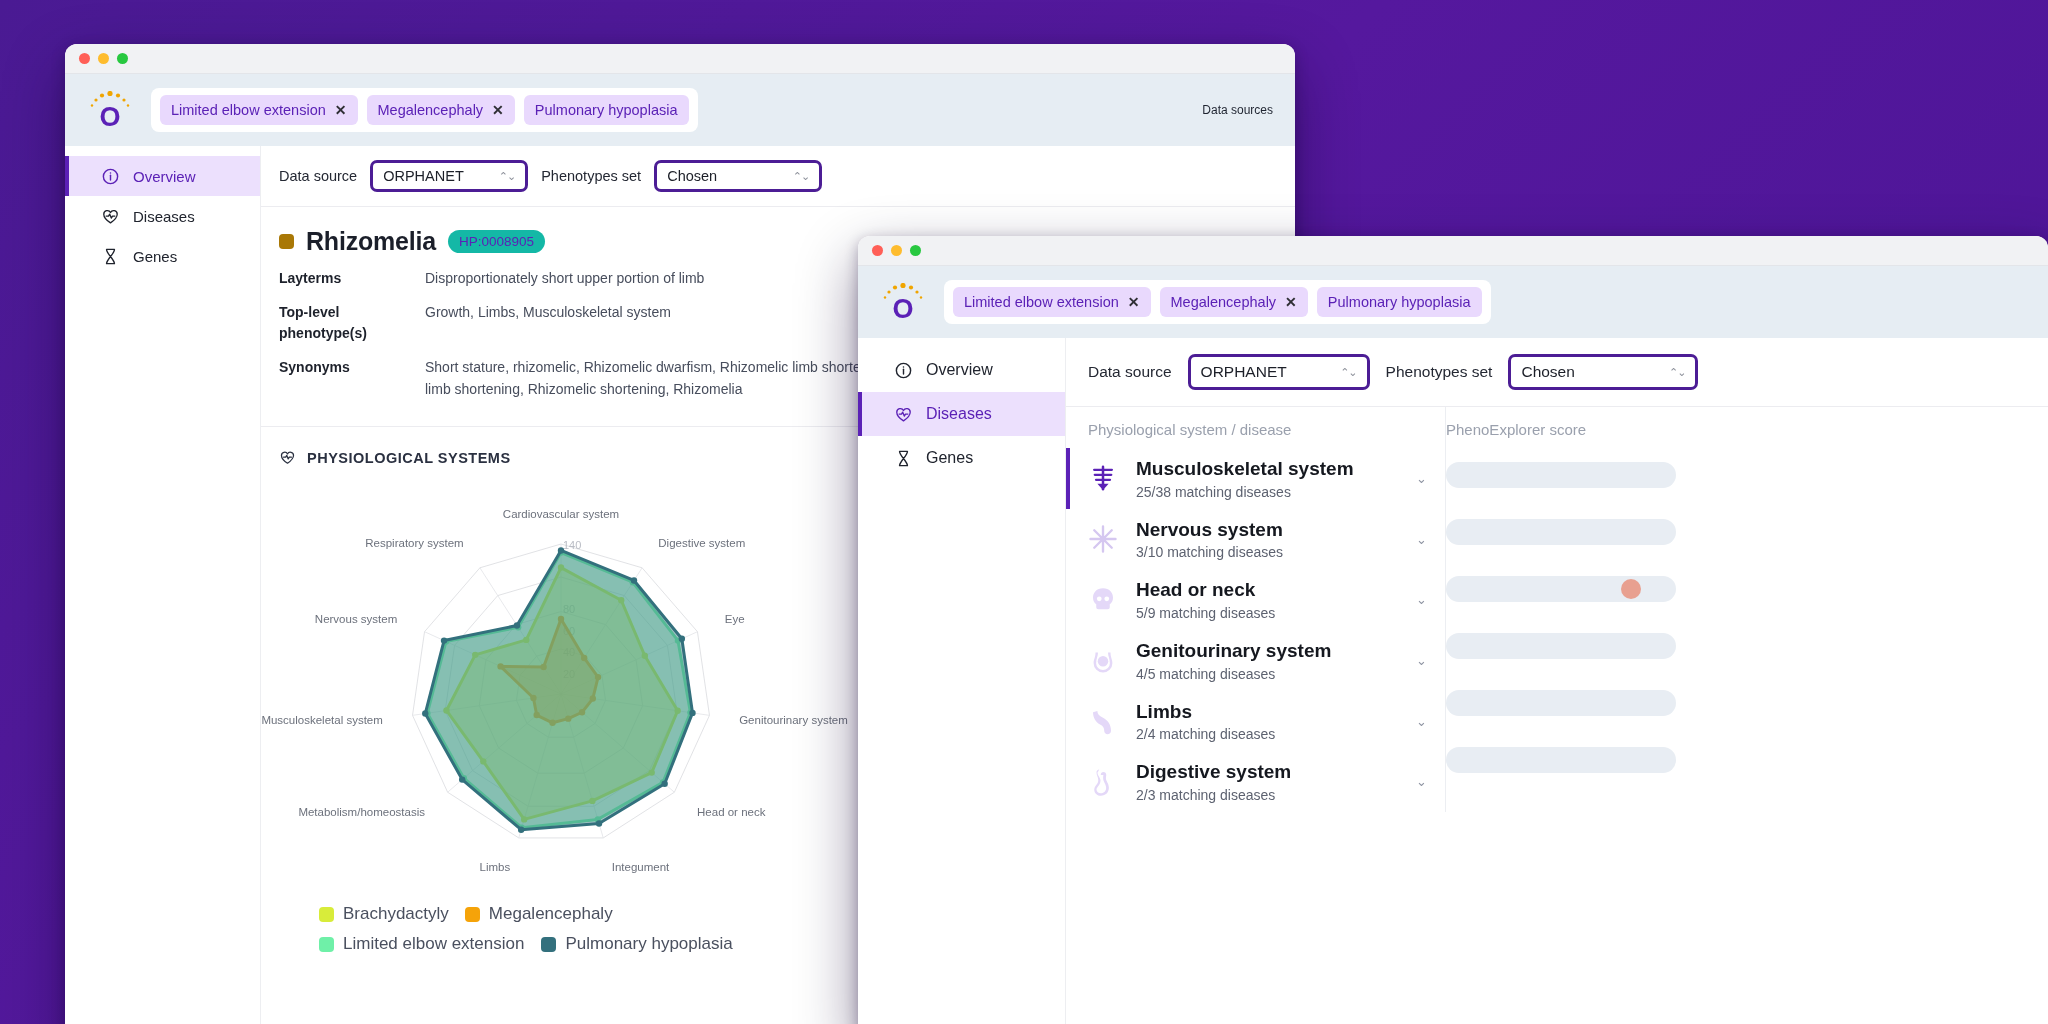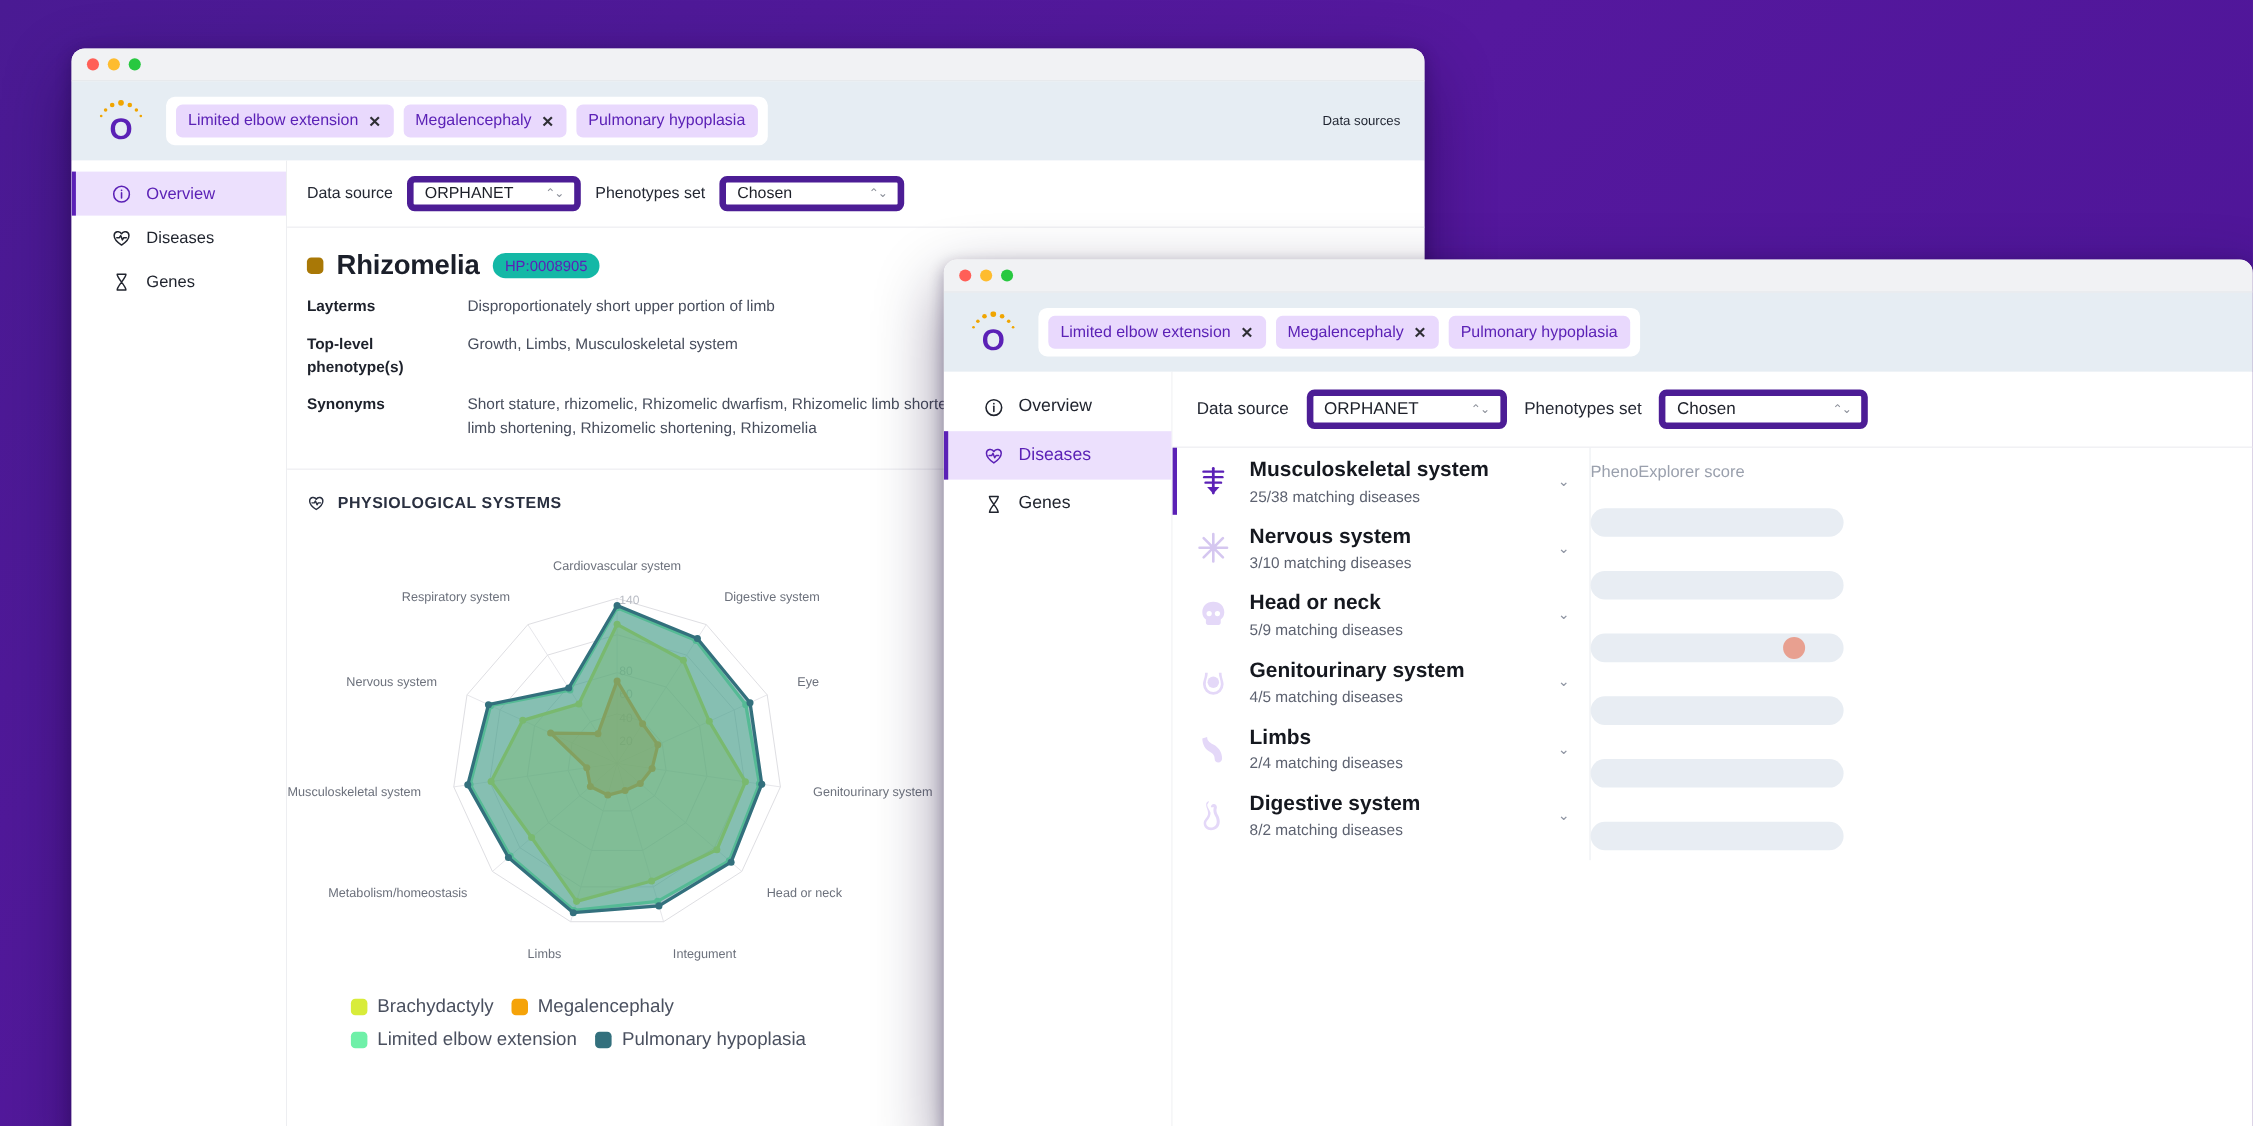"ORPHANET" .select { border: 6px solid #4c1d95 -> 3px solid #4c1d95 }
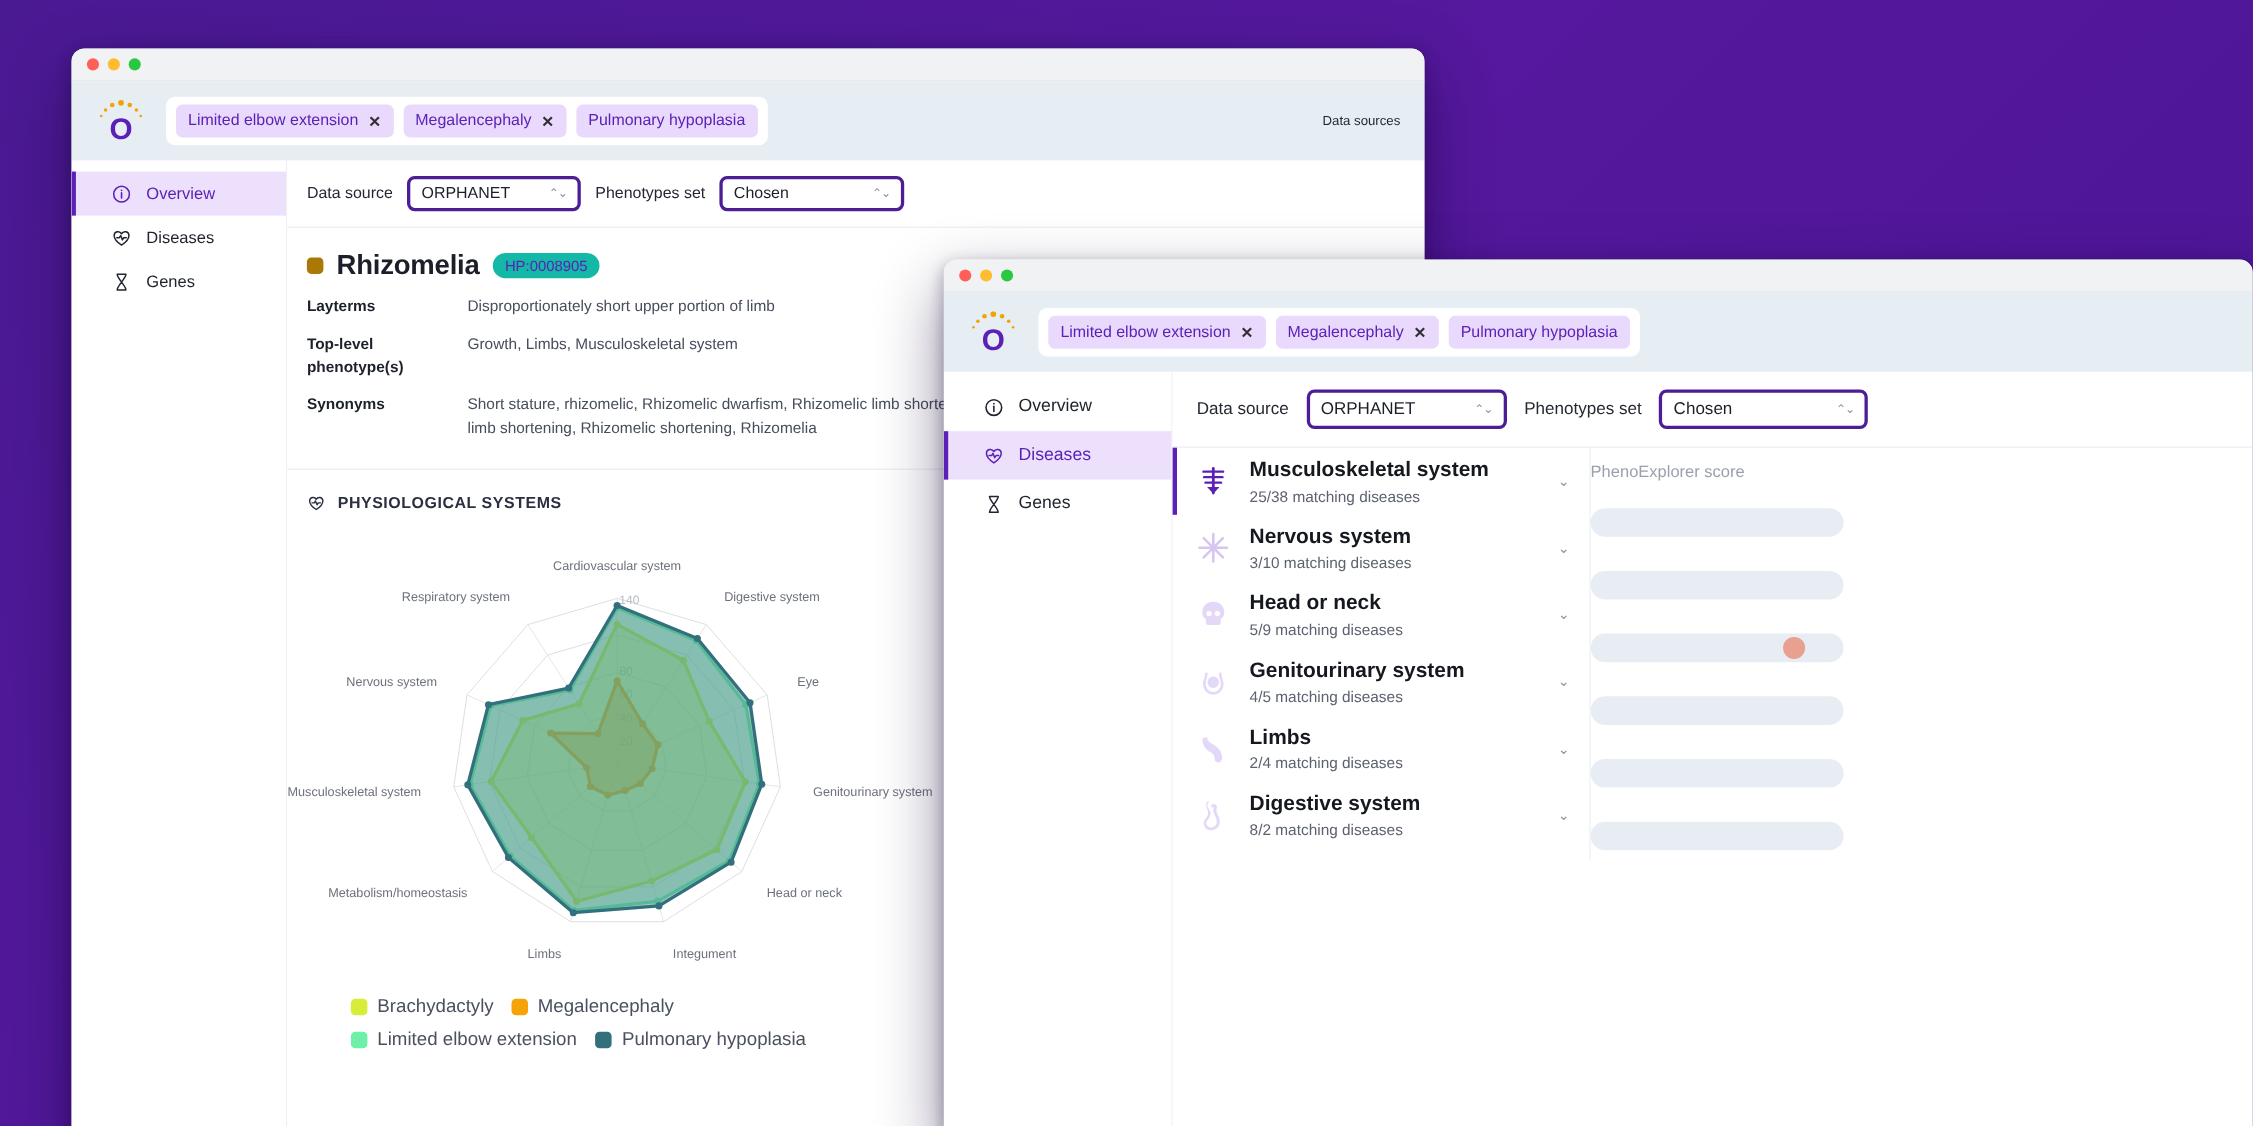"Physiological system / disease" div.listhead { html: none -> <div>Physiological system / disease</div> }
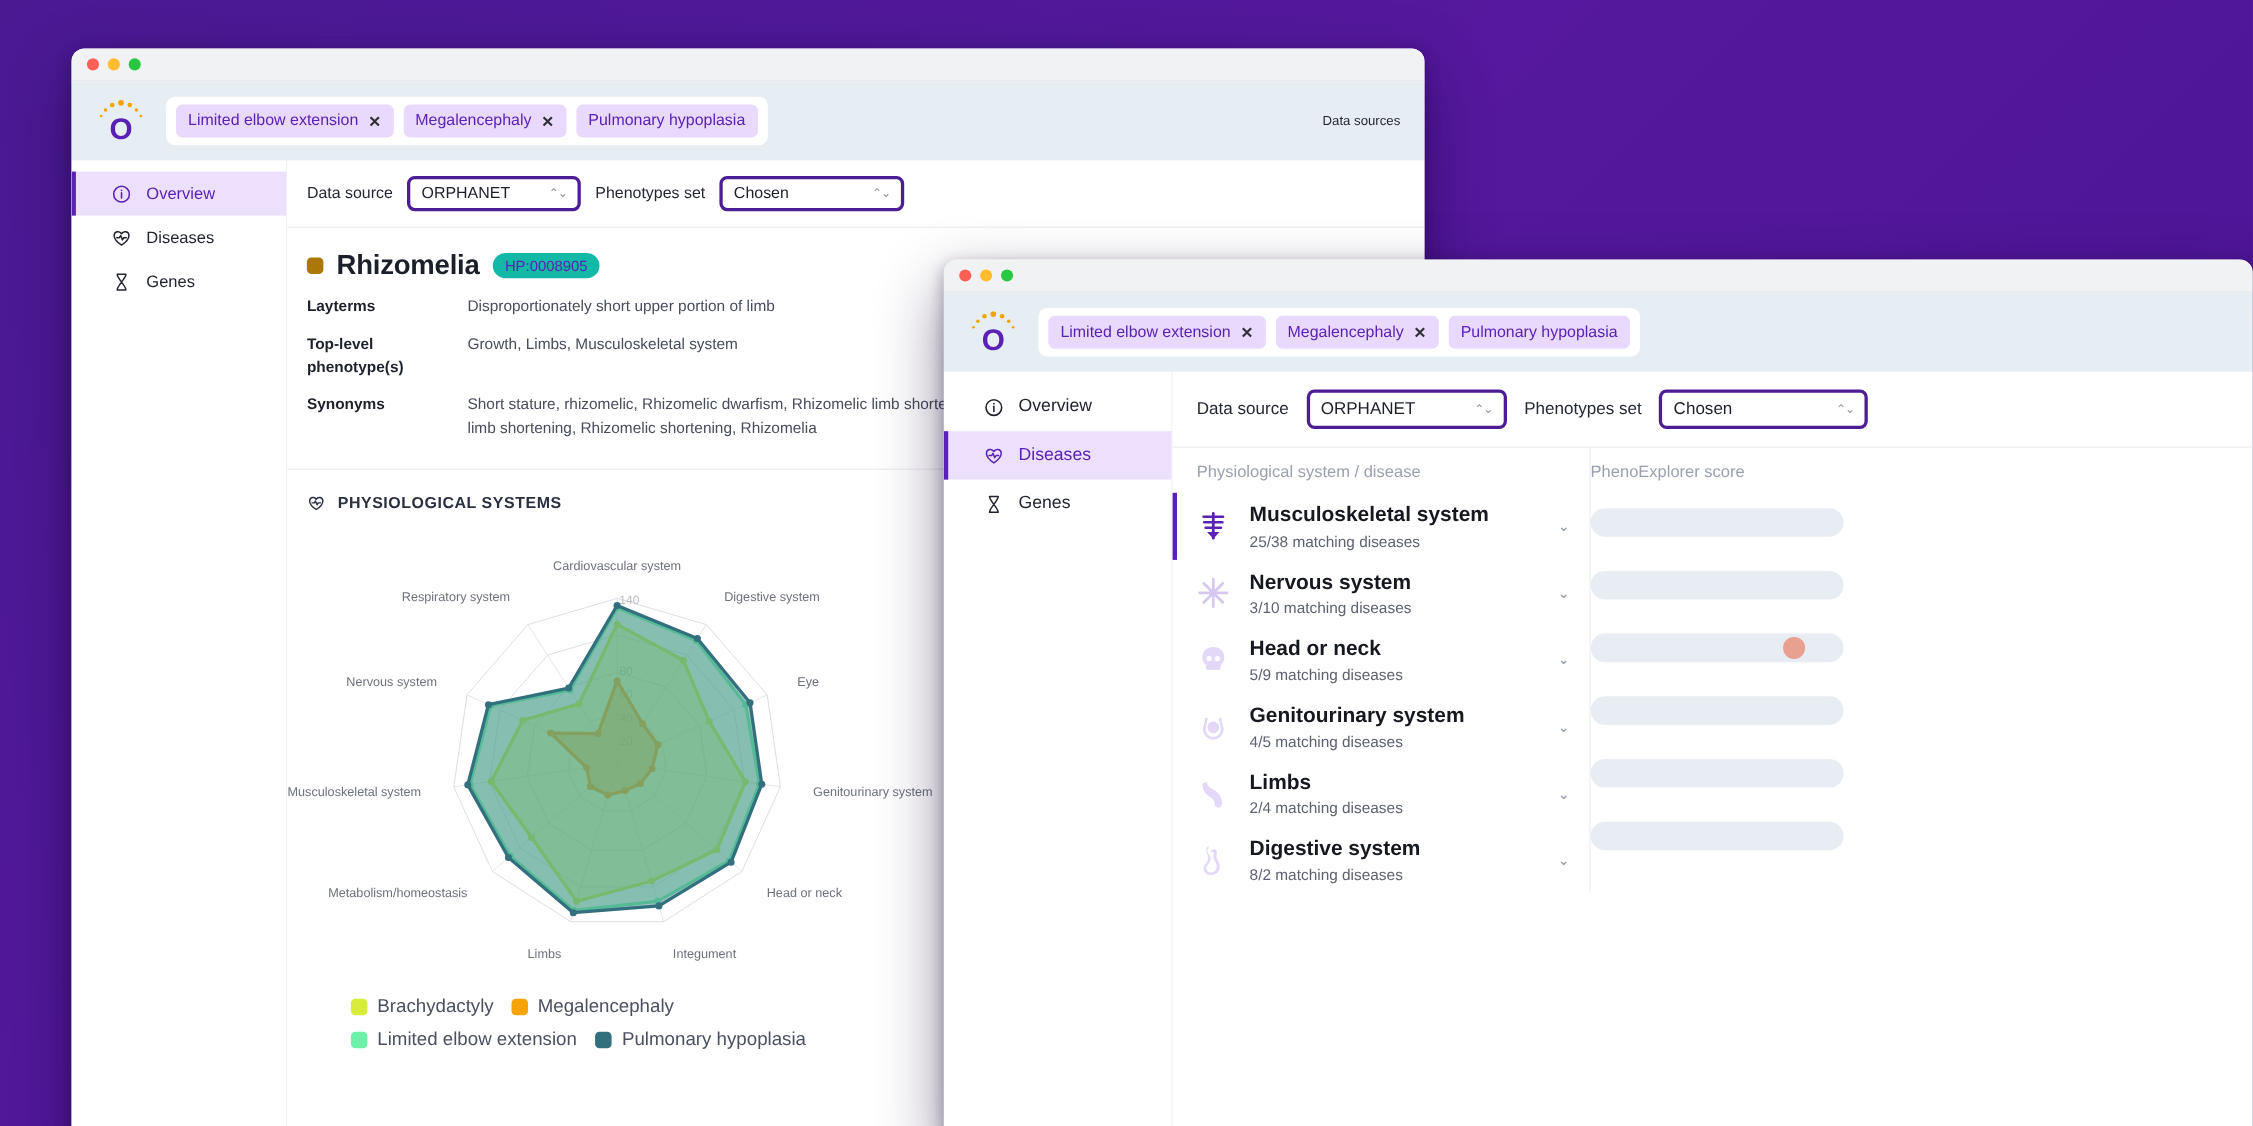"8/2 matching diseases" div.dsub { text: 8/2 -> 2/3 }
